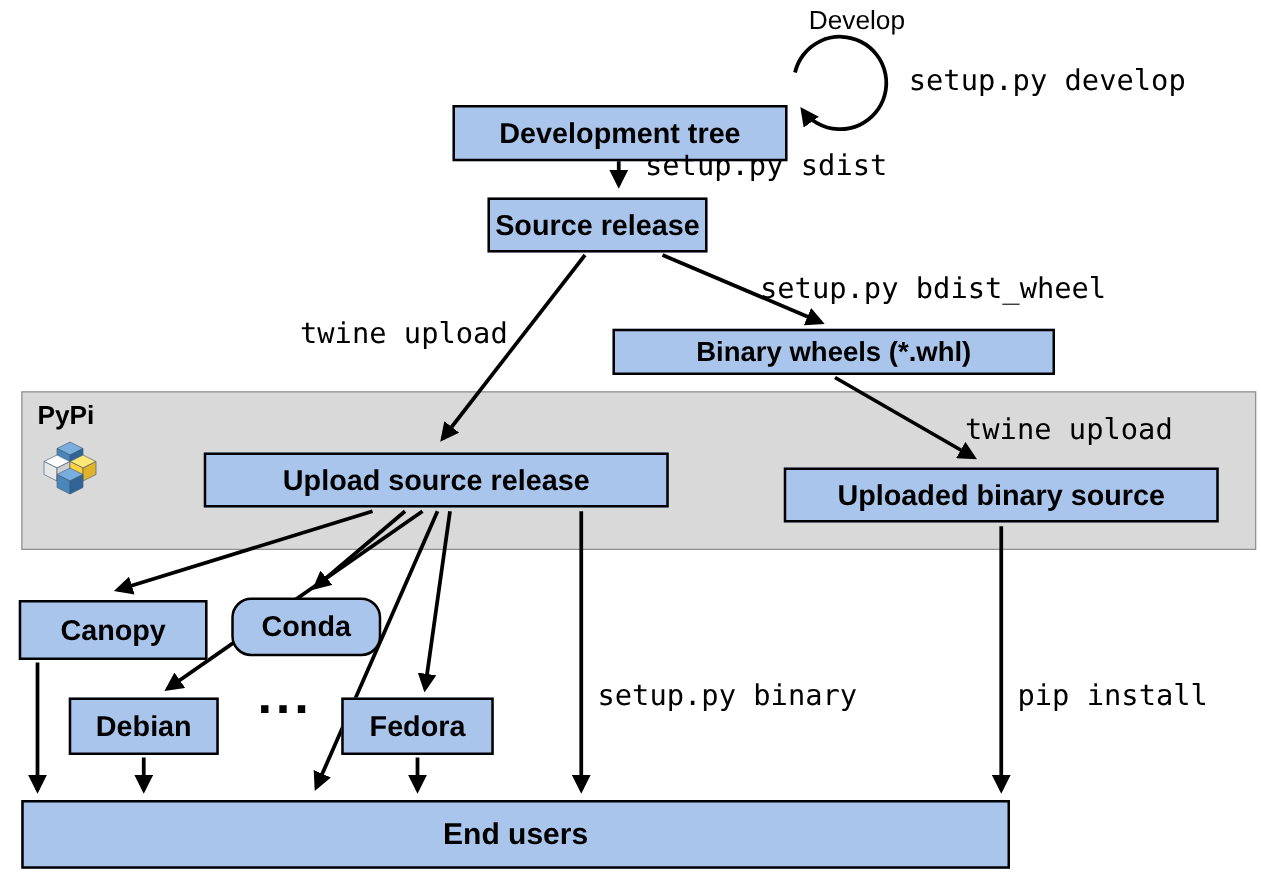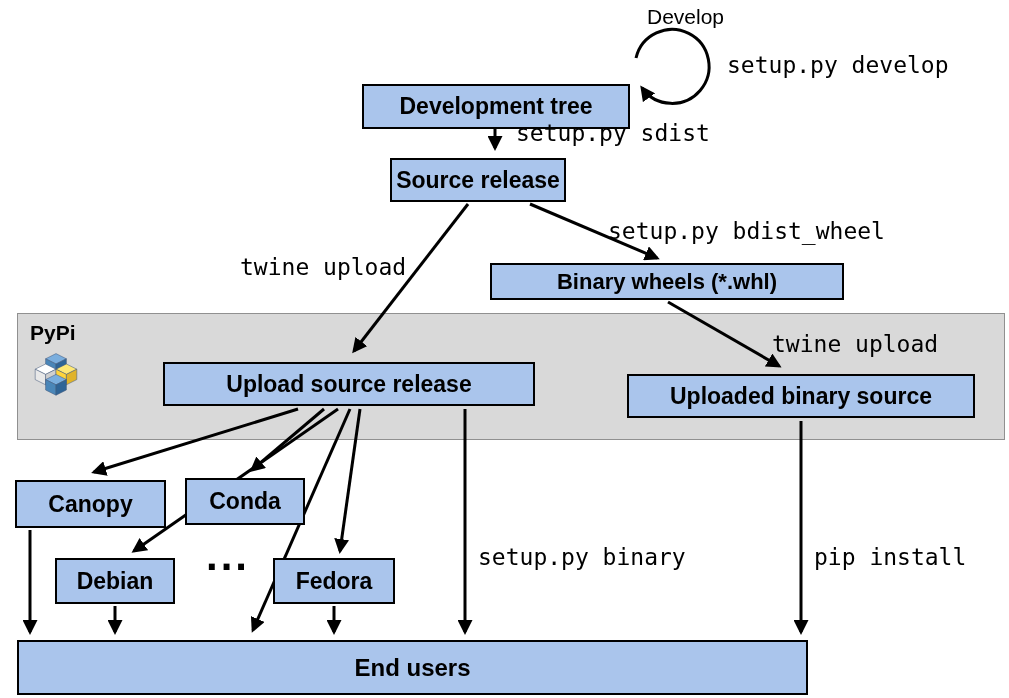"Conda" div.node { border-radius: none -> 16px }
